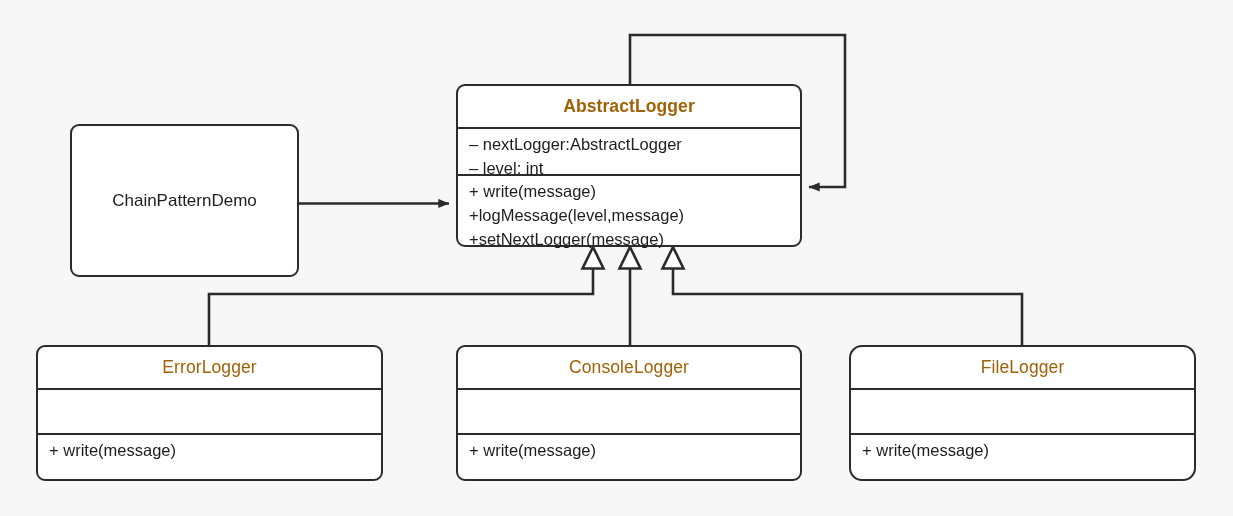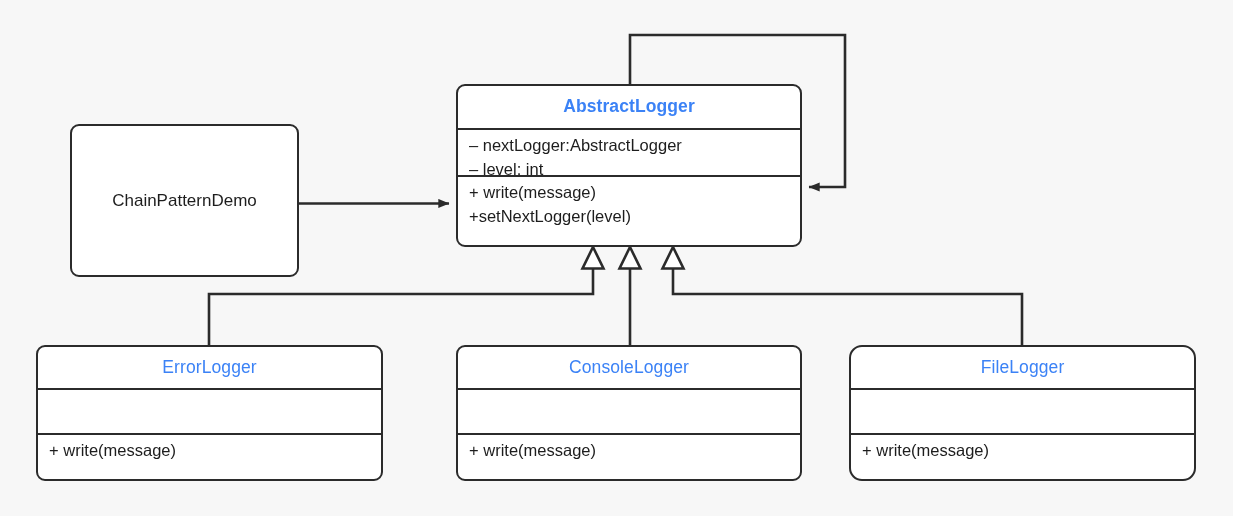"AbstractLogger" .cls-name { color: #3b82f6 -> #a16207 }
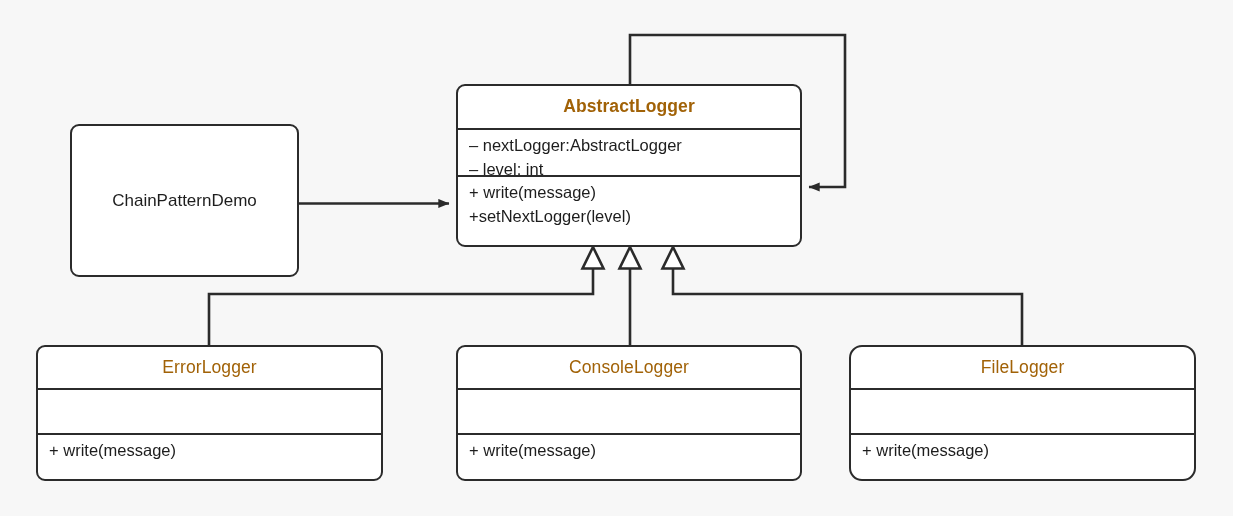"+logMessage(level,message)" div.cls-row { html: none -> <div>+logMessage(level,message)</div> }
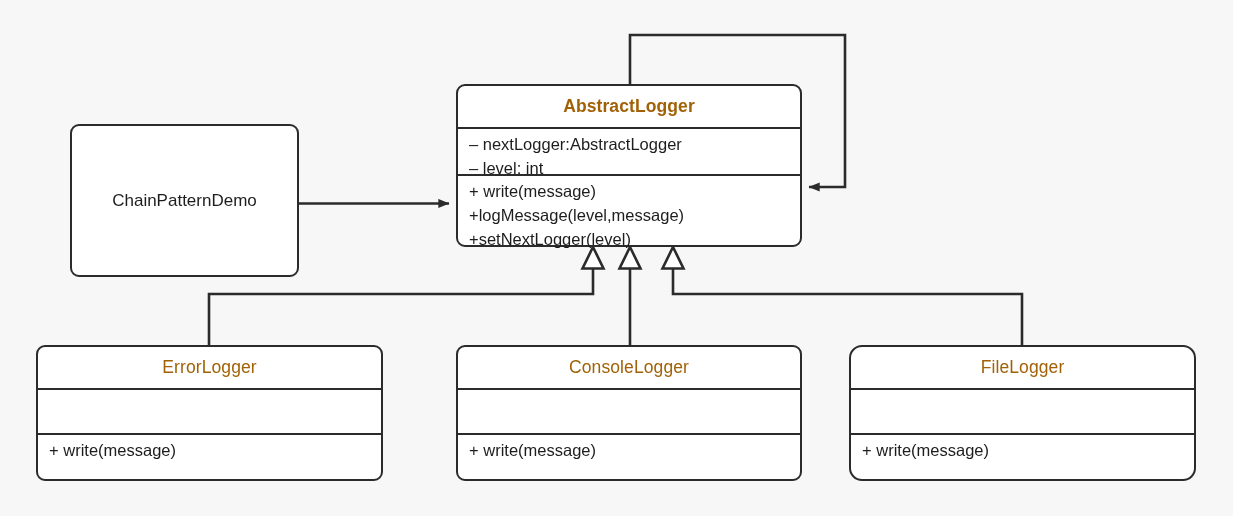"+setNextLogger(level)" div.cls-row { text: level -> message }
